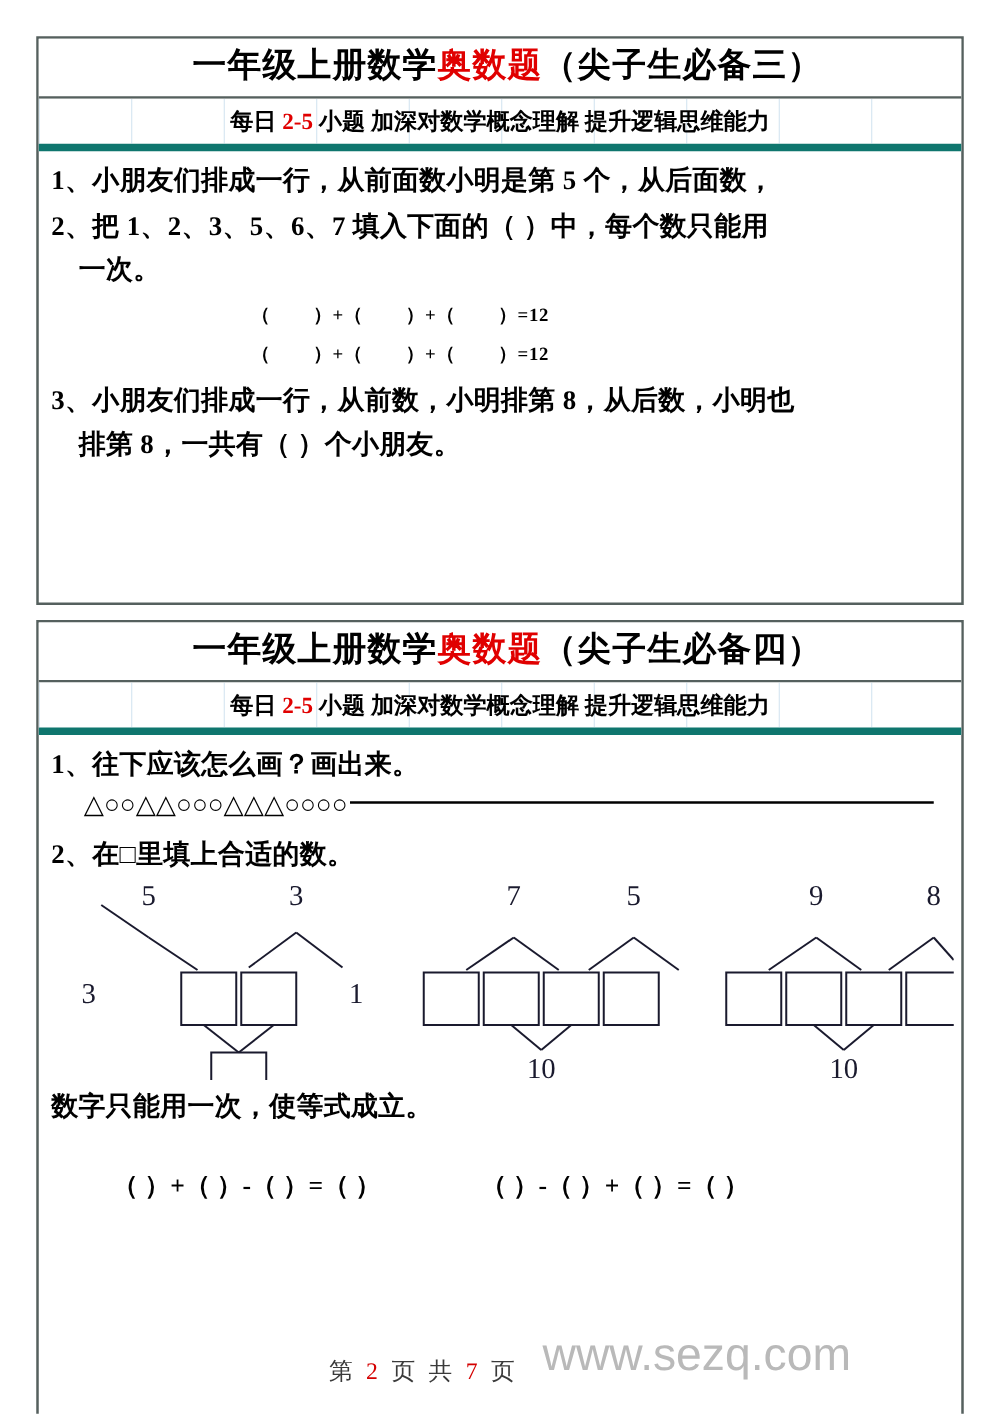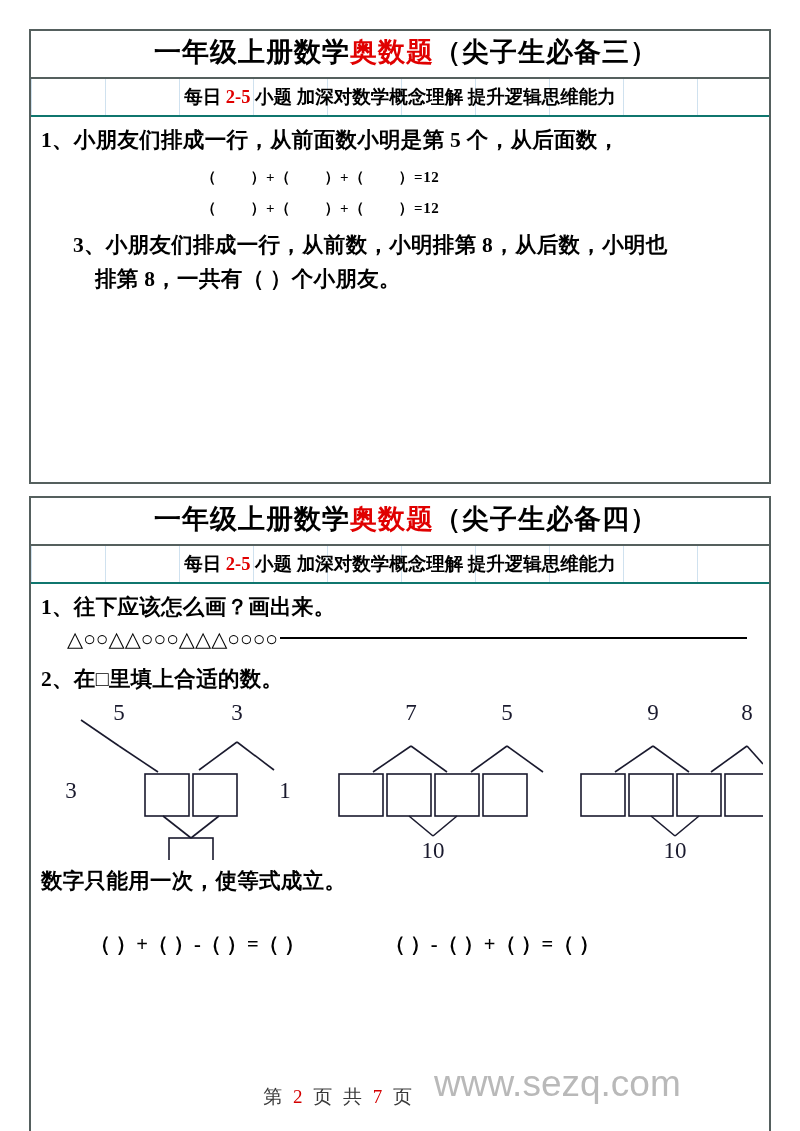"每日 2-5 小题 加深对数学概念理解 提升逻辑思维能力" .subtitle-row { border-bottom: 2px solid #0f766e -> 6px solid #0f766e }
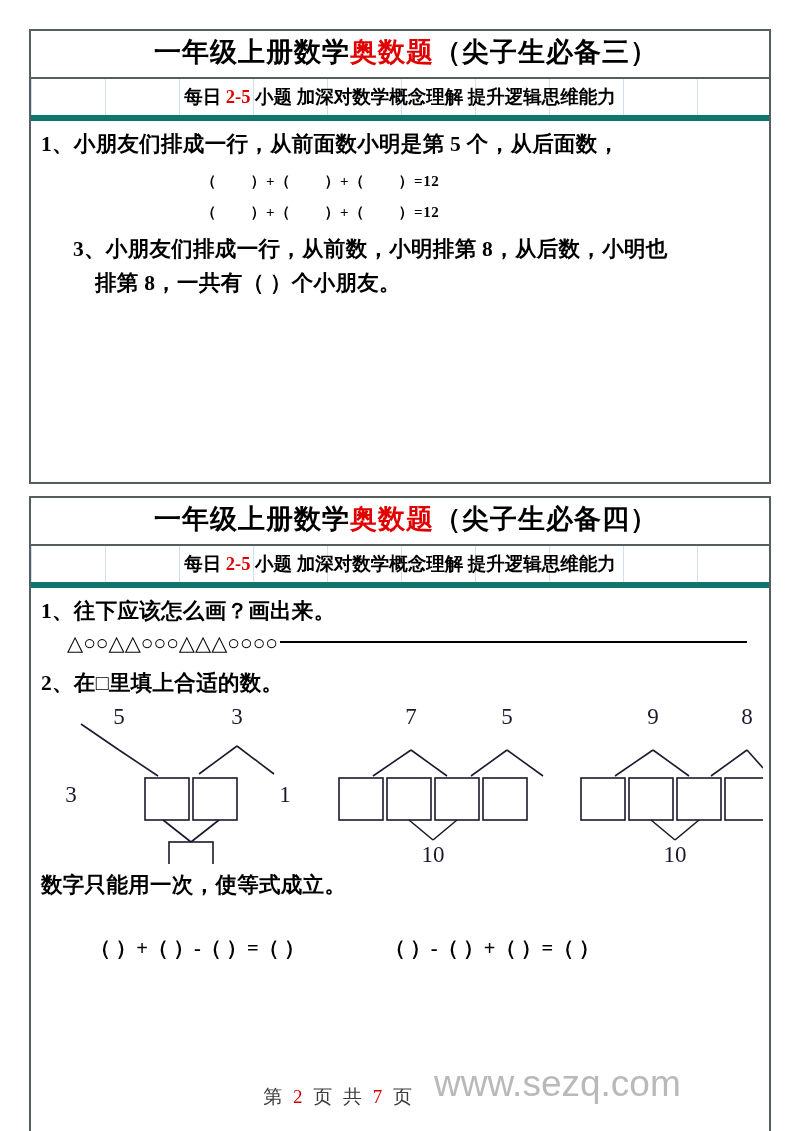"2、把 1、2、3、5、6、7 填入下面的（ ）中，每个数只能用" div.q { html: none -> <div> <div>2、把 1、2、3、5、6、7 填入下面的（ ）中，每个数只能用</div> <div><span></span><span>一次。</span></div> </div> }
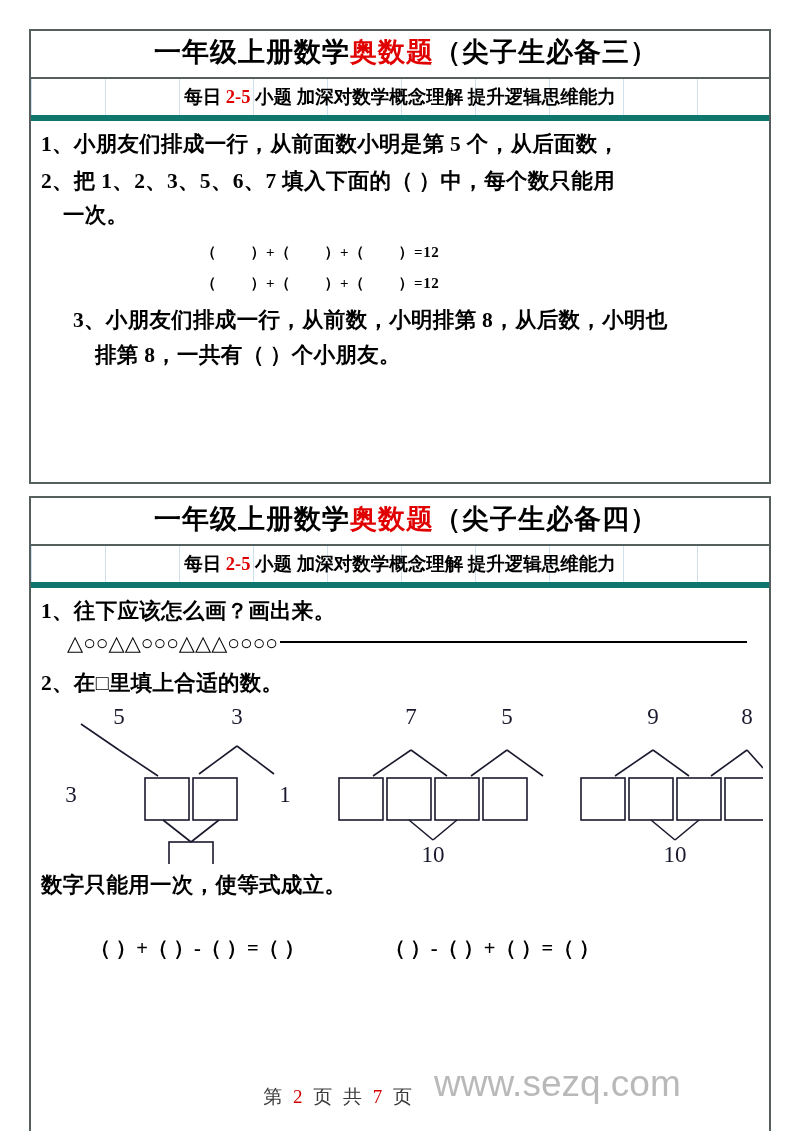"3、小朋友们排成一行，从前数，小明排第 8，从后数，小明也" div.q { margin-left: 32px -> none }
